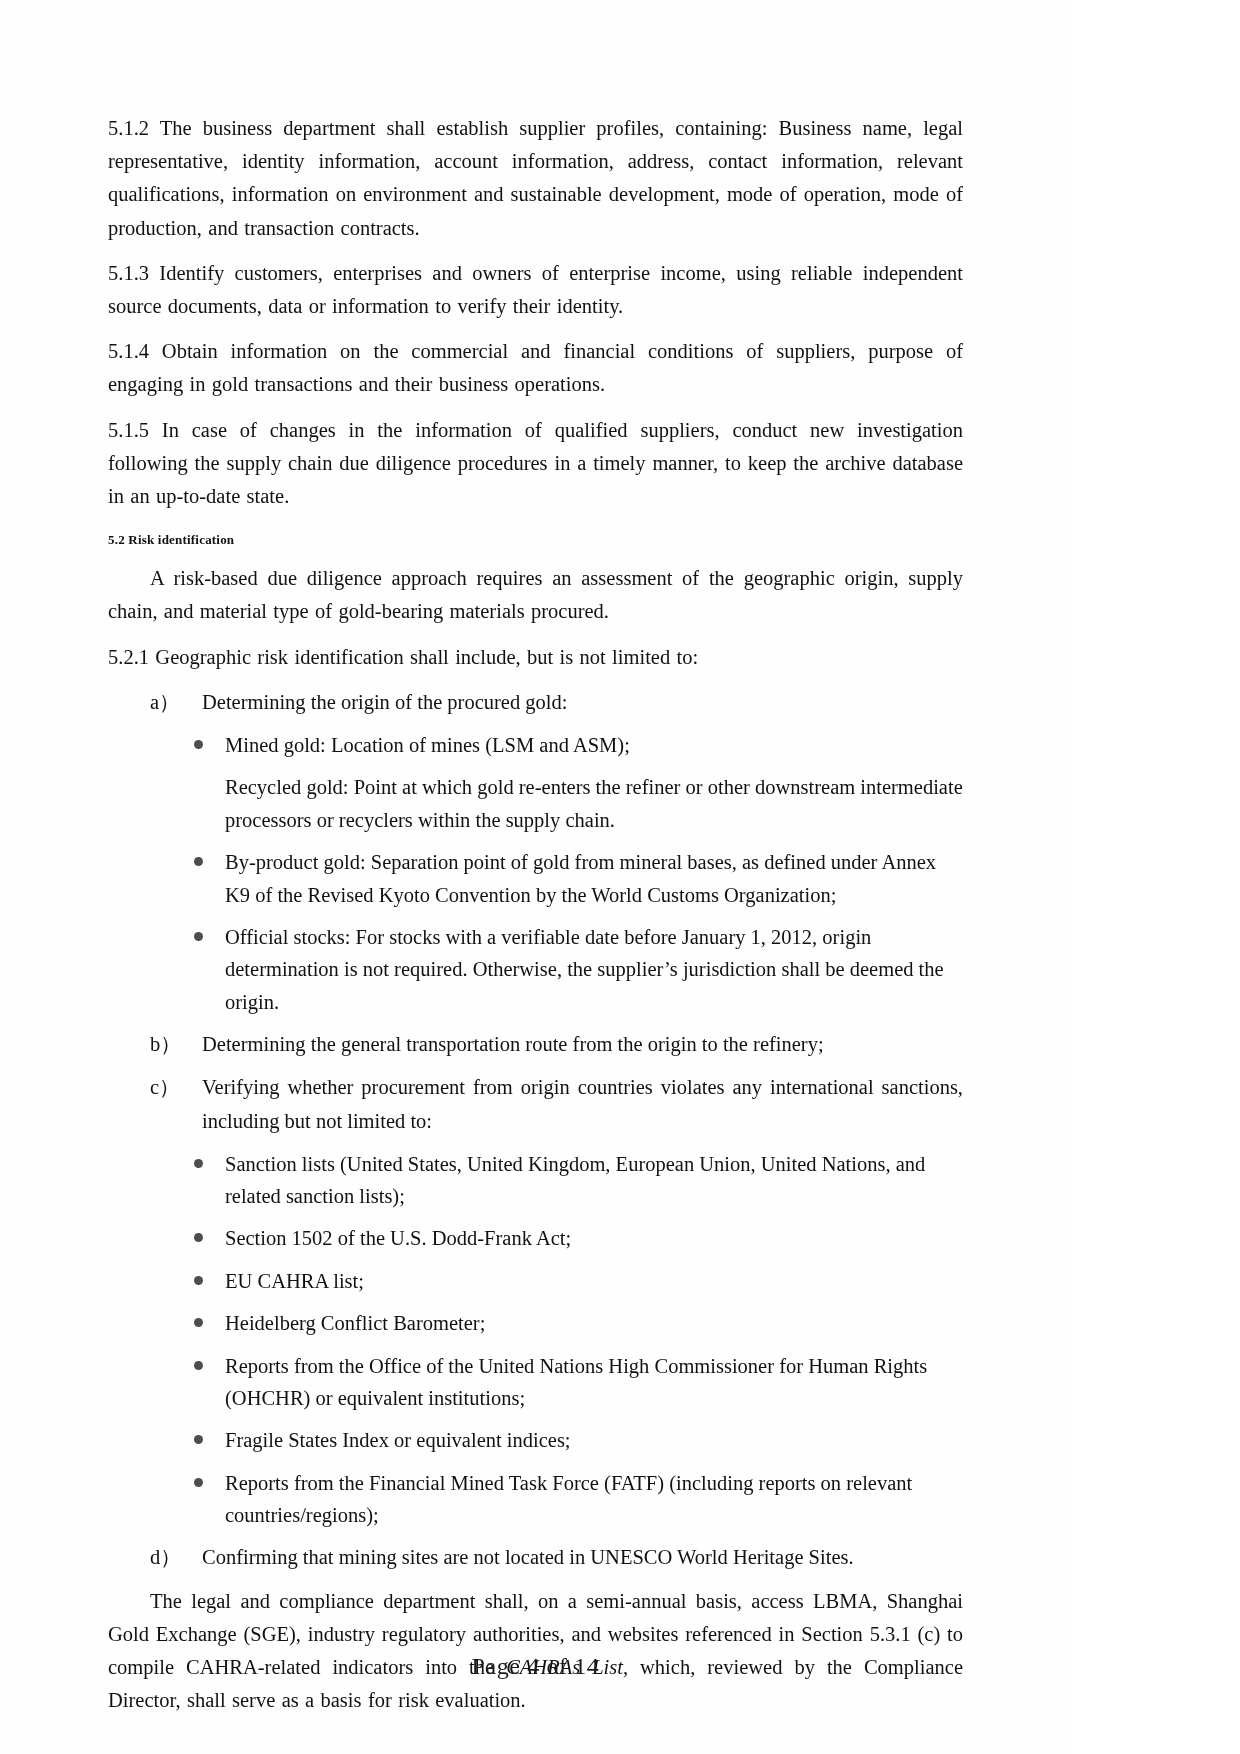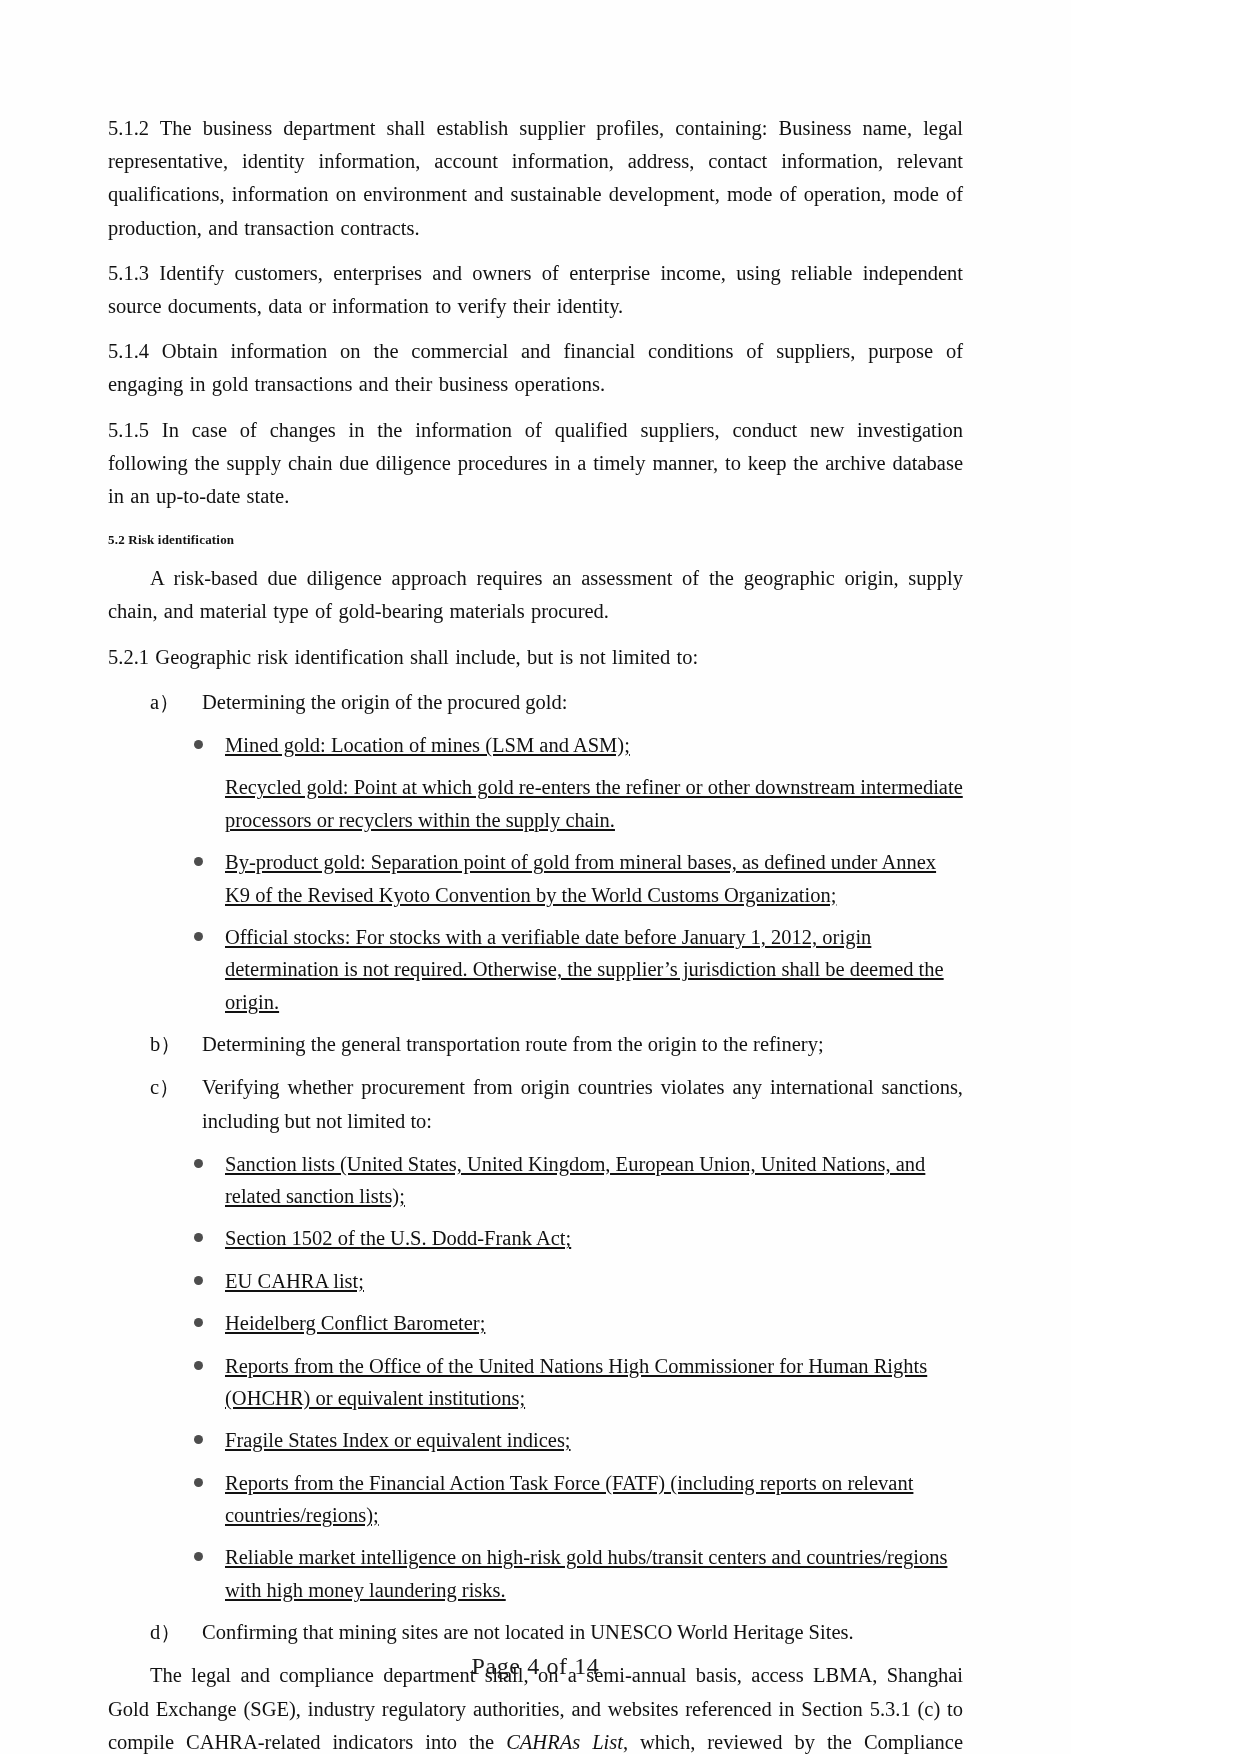"Mined gold: Location of mines" ul.bullets li { text-decoration: underline -> none }
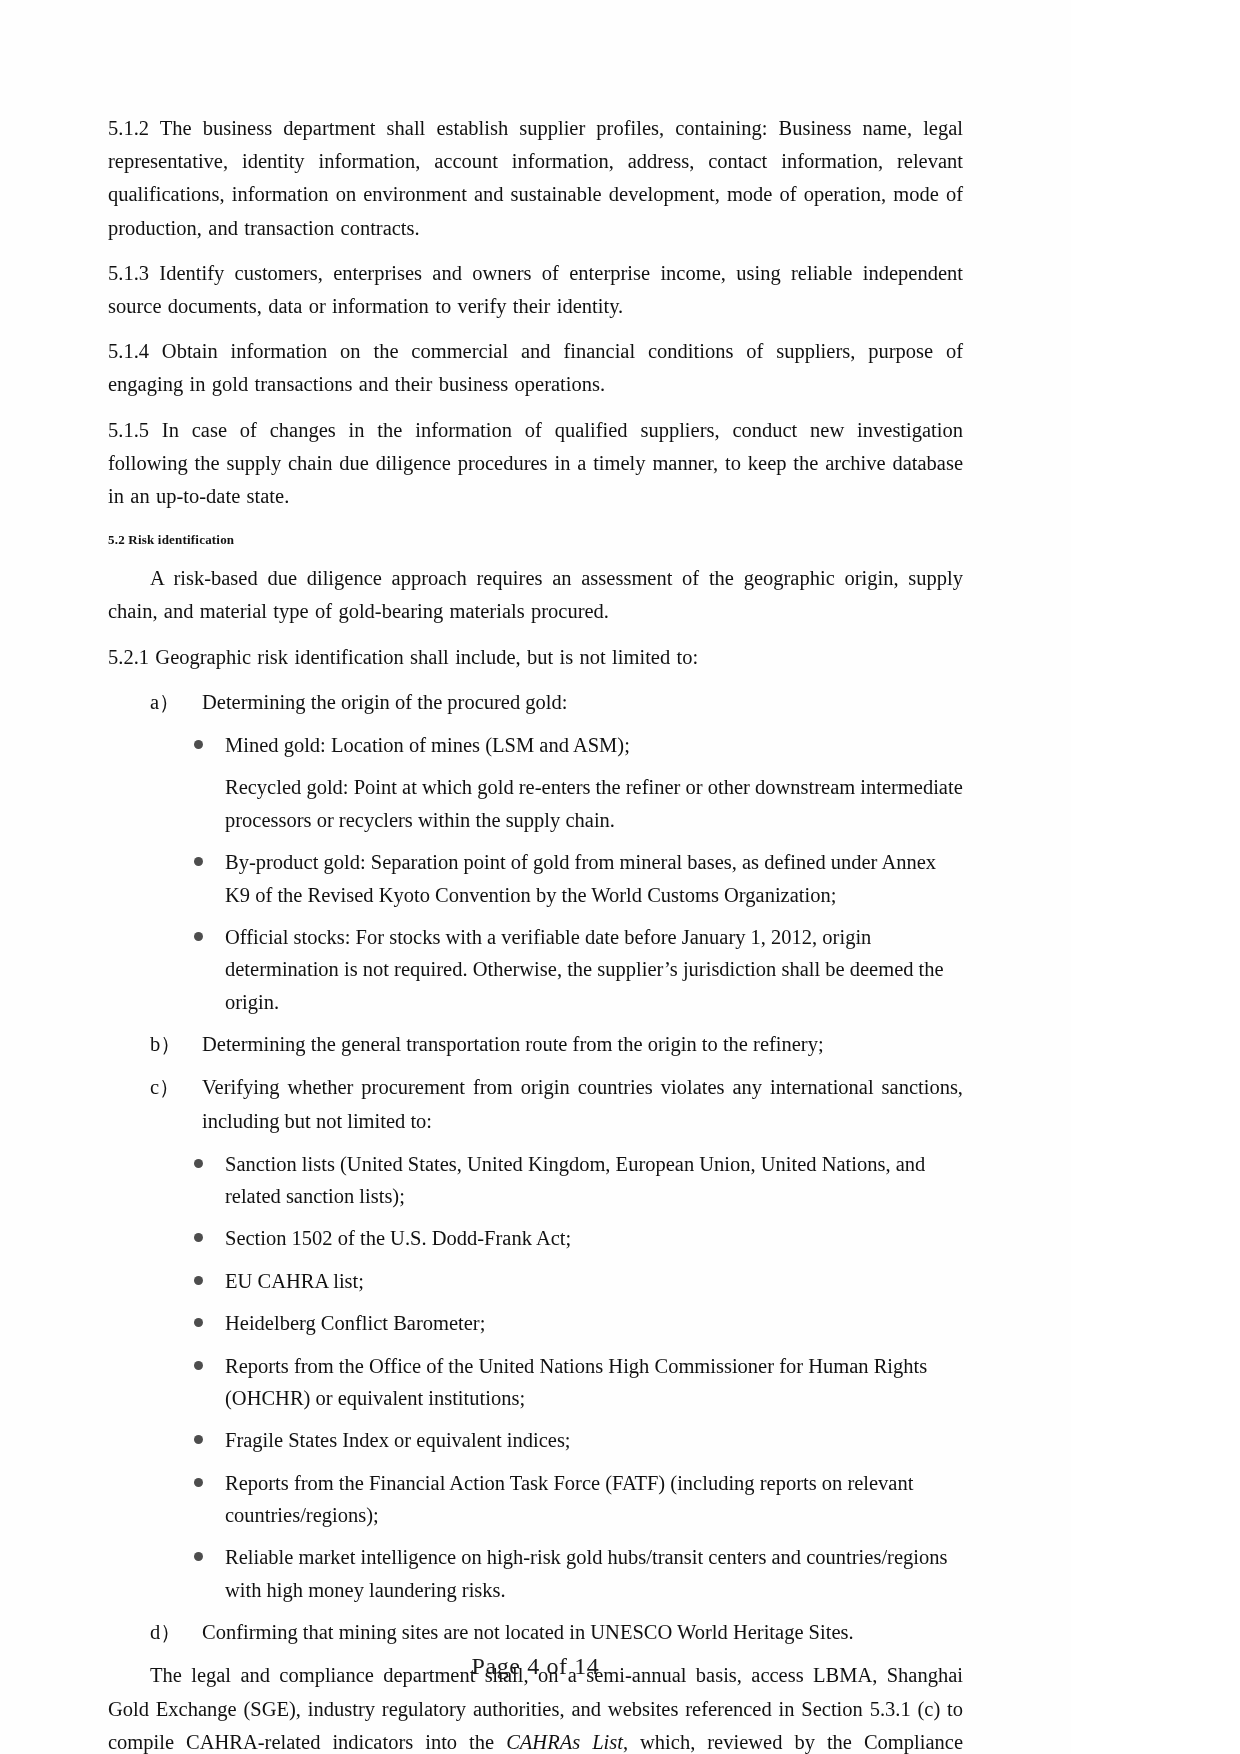"Reports from the Financial Action" li { text: Action -> Mined }
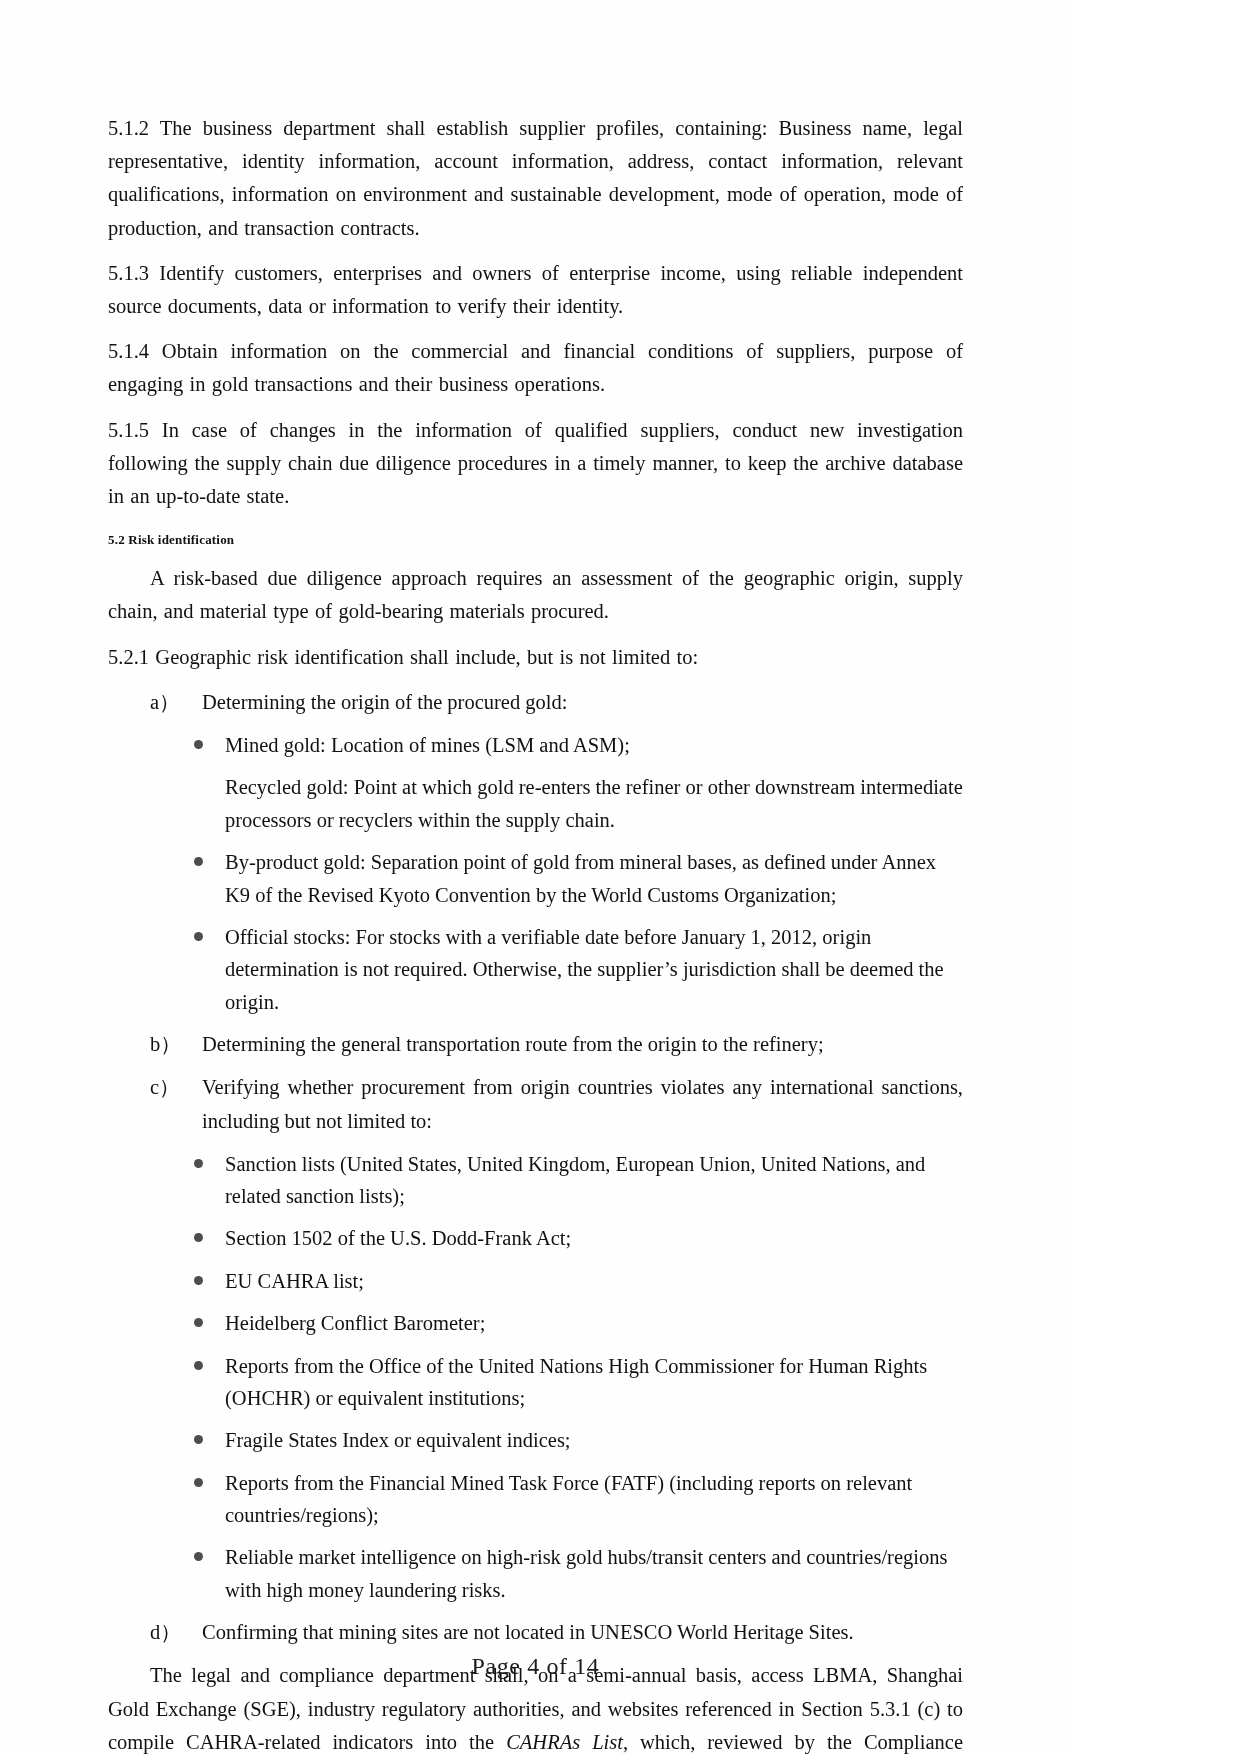"Reliable market intelligence on" li { html: <li>Reliable market intelligence on high-risk gold hubs/transit centers and countries/regions with high money laundering risks.</li> -> none }
